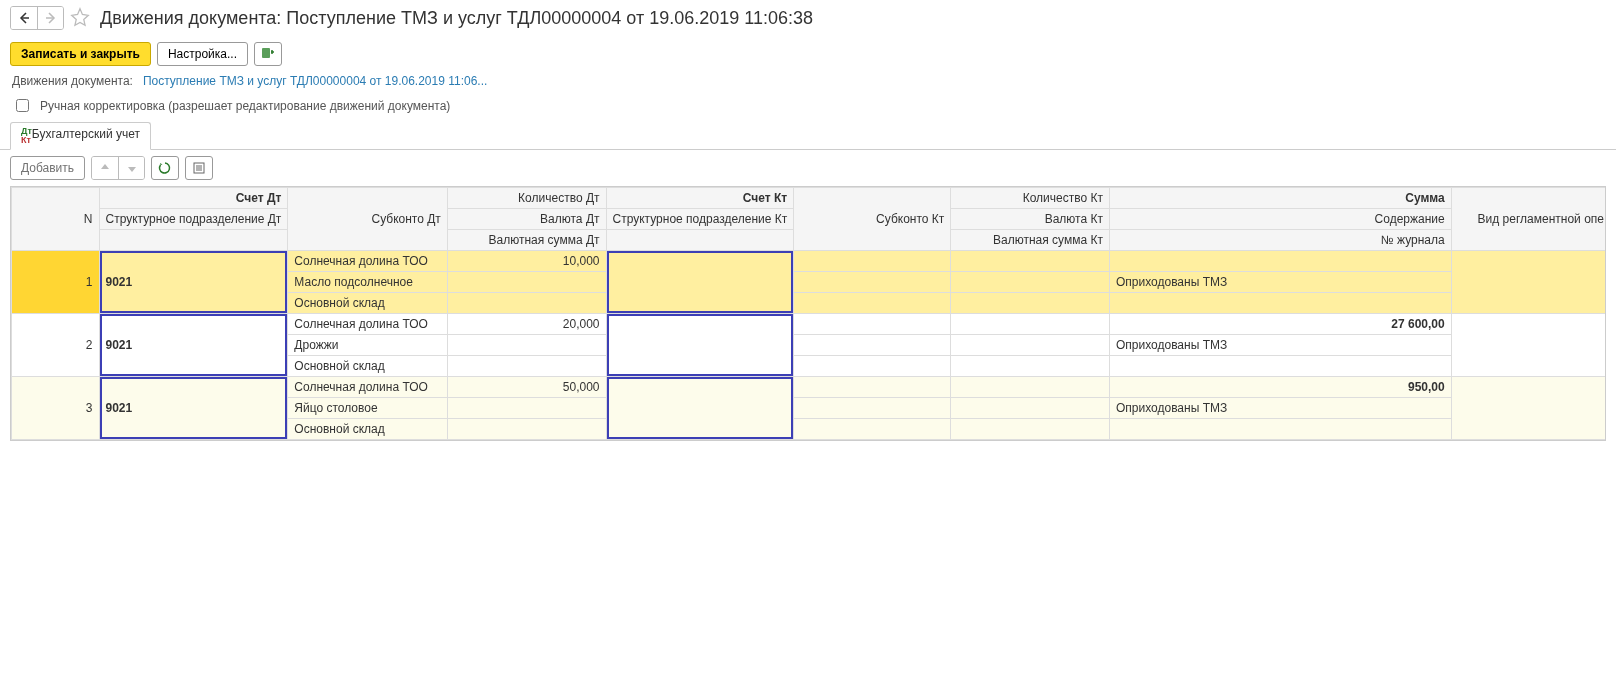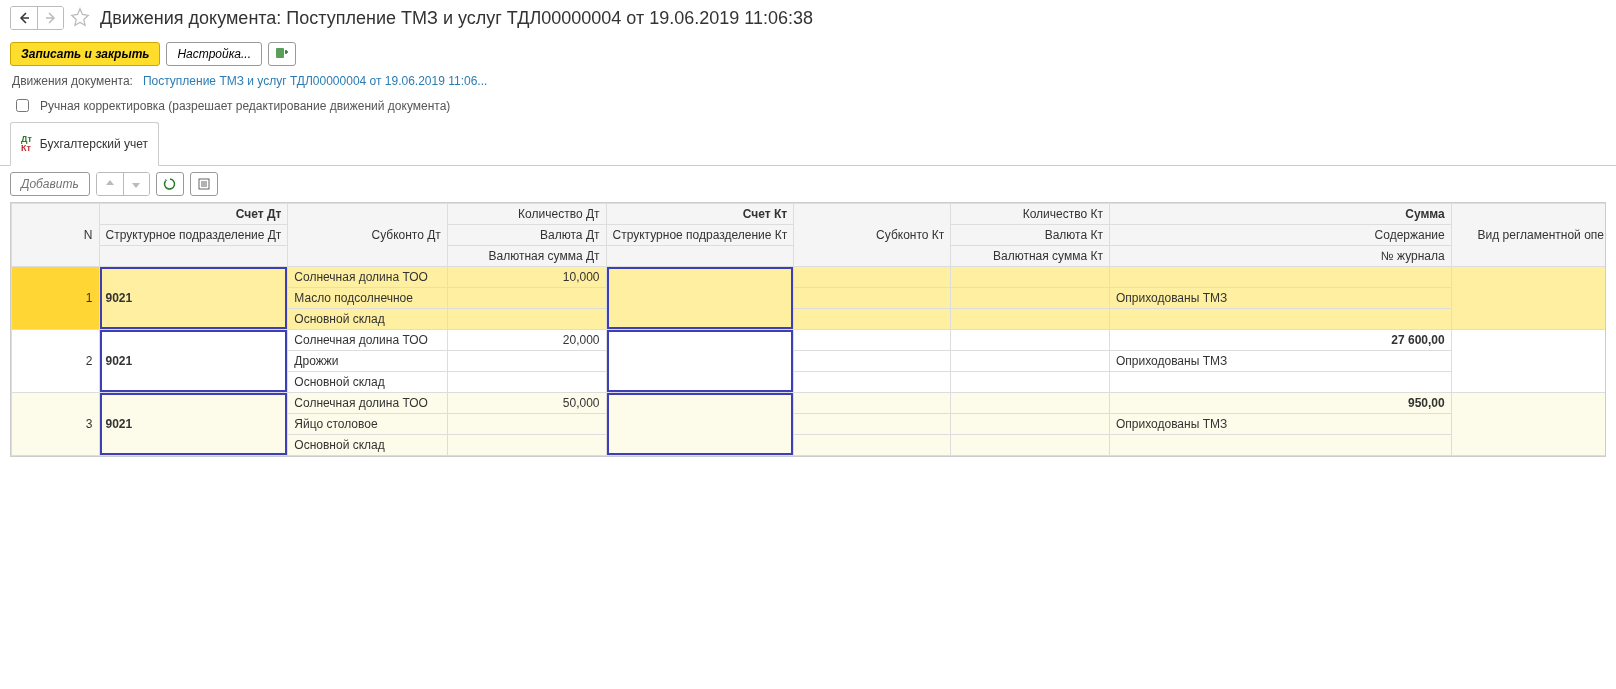"Записать и закрыть" .btn { font-style: italic -> none }
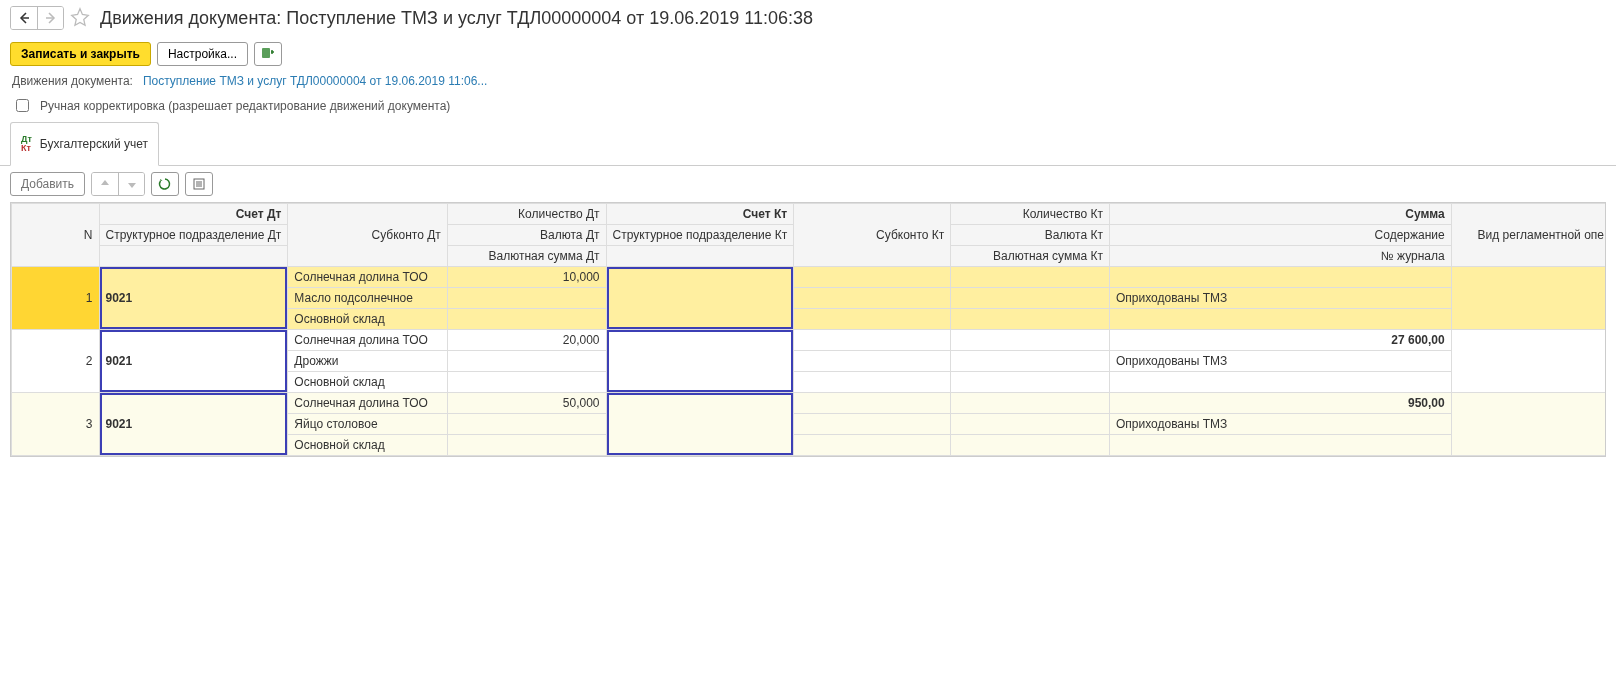"Дт" .tab { align-items: center -> none; gap: 8px -> 0; padding: 12px 10px -> 4px 10px }
